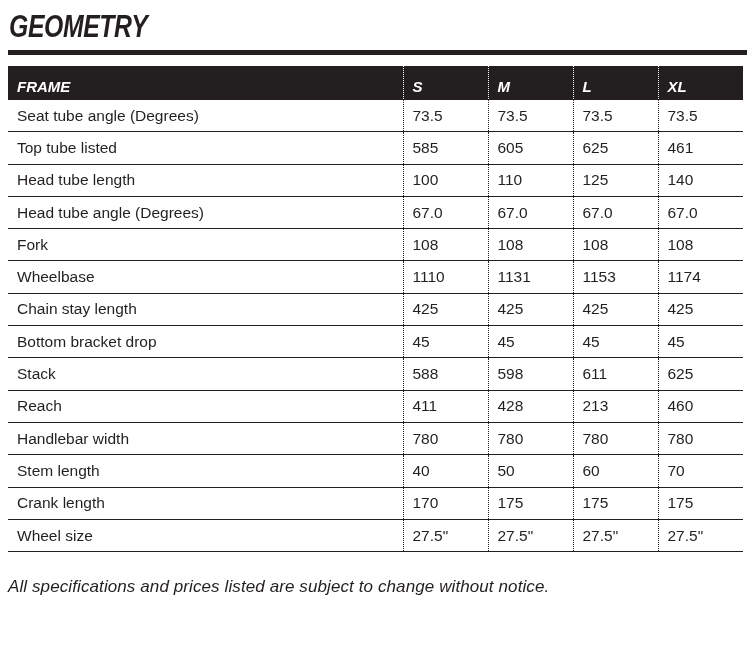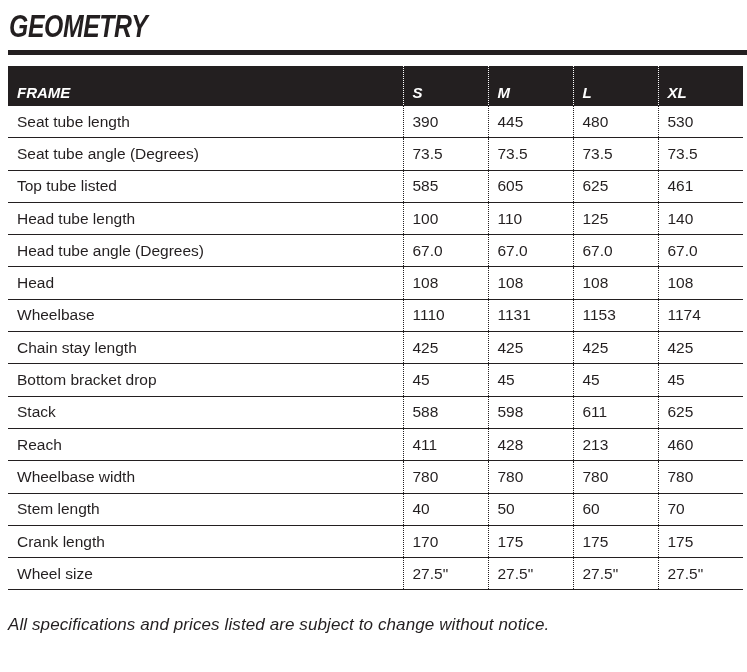"FRAME" thead th { padding: 13px 0 0 9px -> 7px 0 0 9px }
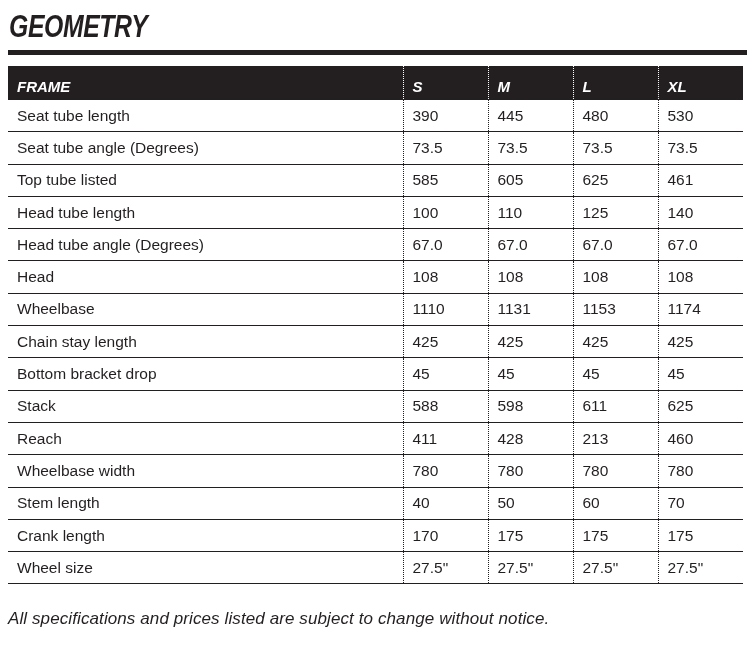"Seat tube length" tr { html: <tr> <td>Seat tube length</td> <td>390</td> <td>445</td> <td>480</td> <td>530</td> </tr> -> none }
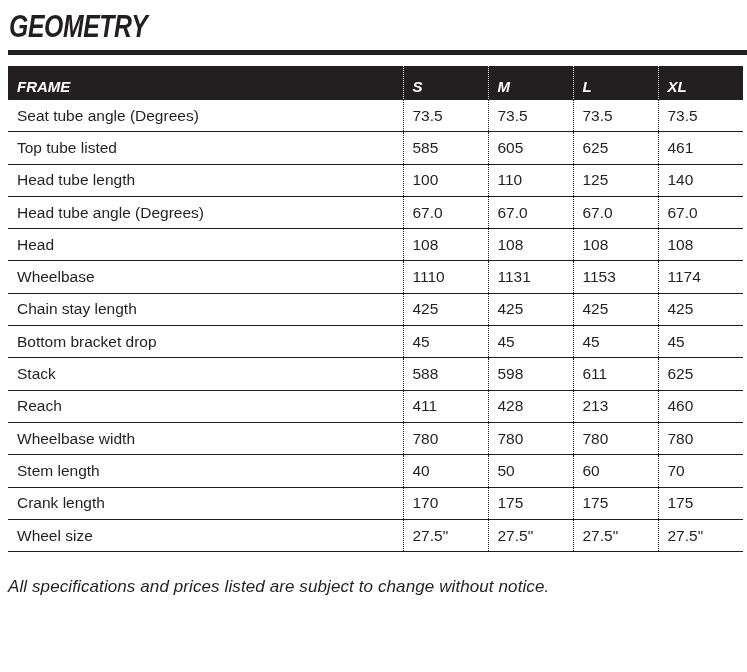"Head" td.label-cell { text: Head -> Fork }
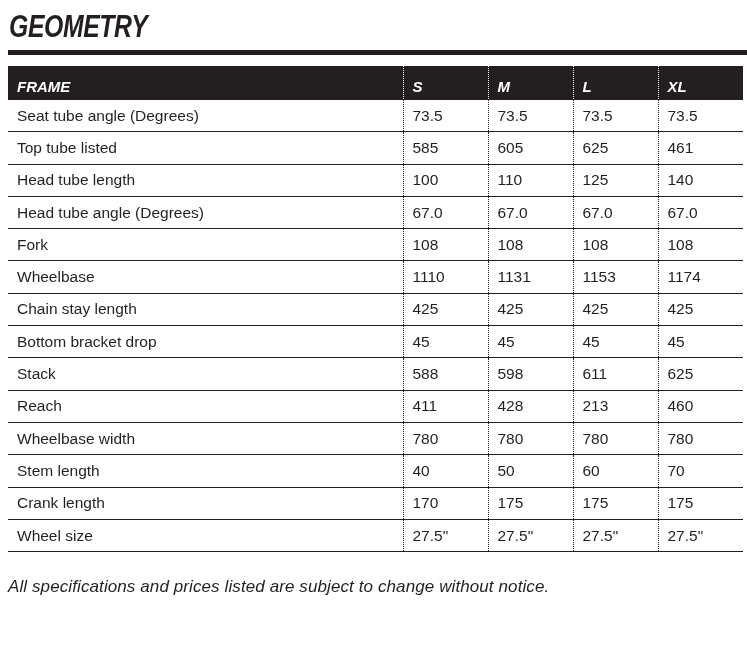"Wheelbase width" td.label-cell { text: Wheelbase -> Handlebar }
